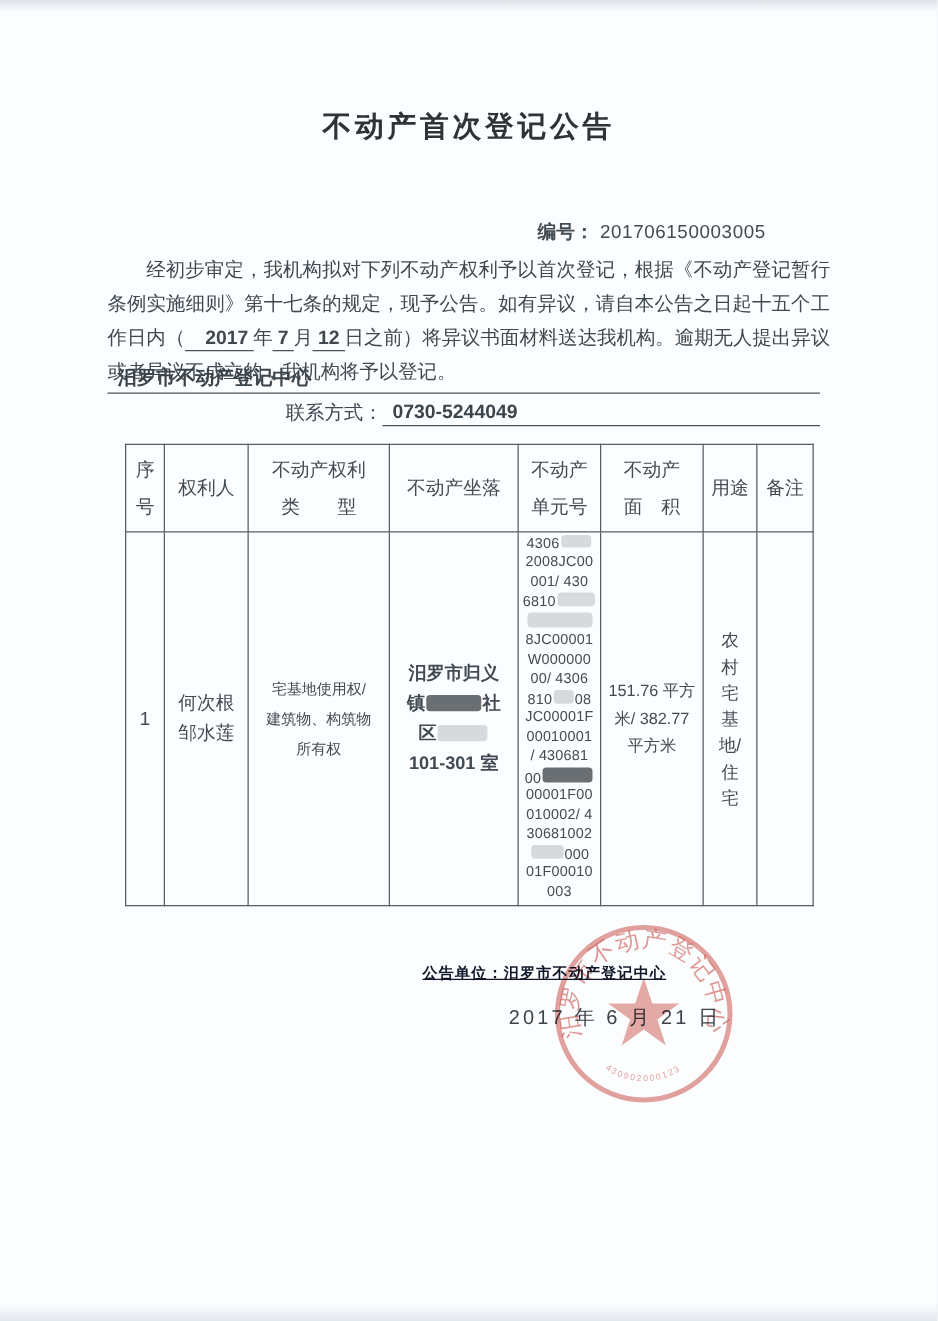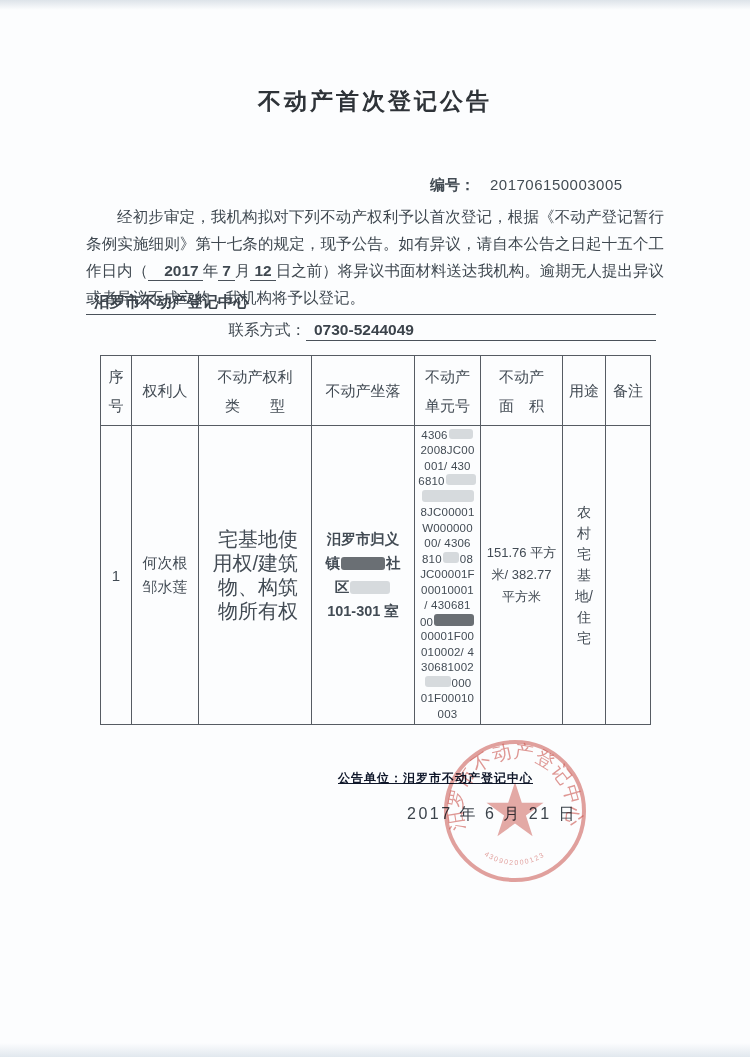"201706150003005" .docno .num { margin-left: 15px -> 5px }
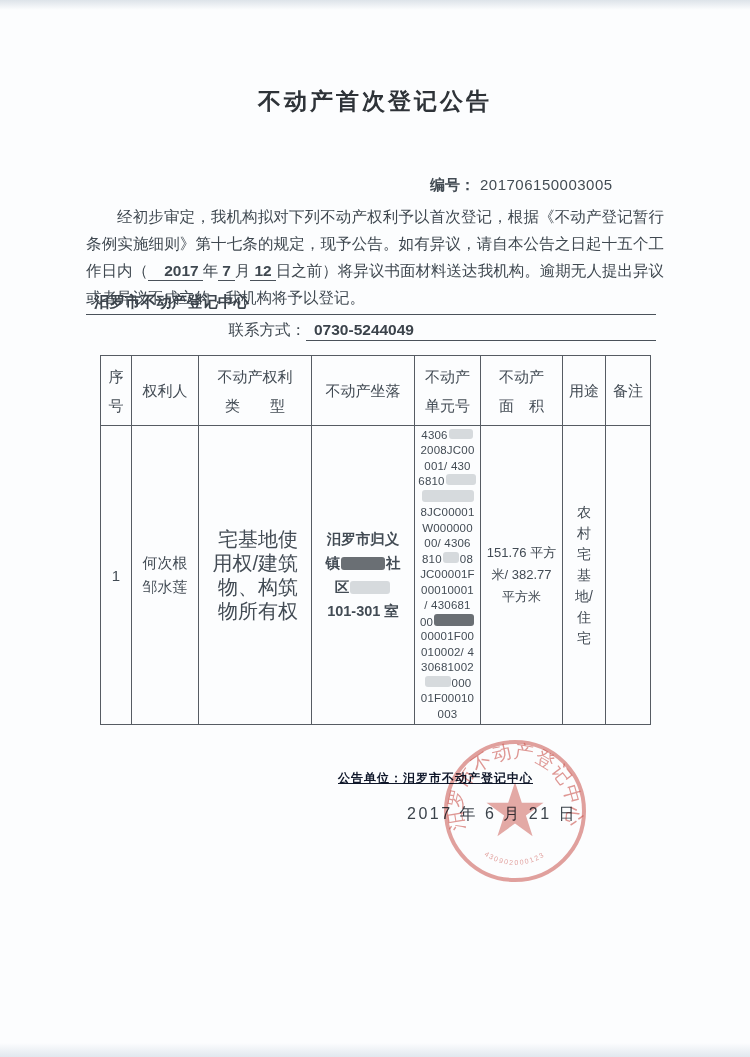"宅基地使用权/建筑物、构筑物所有权" .rtype { font-size: 20px -> 12px; text-align: right -> center }
